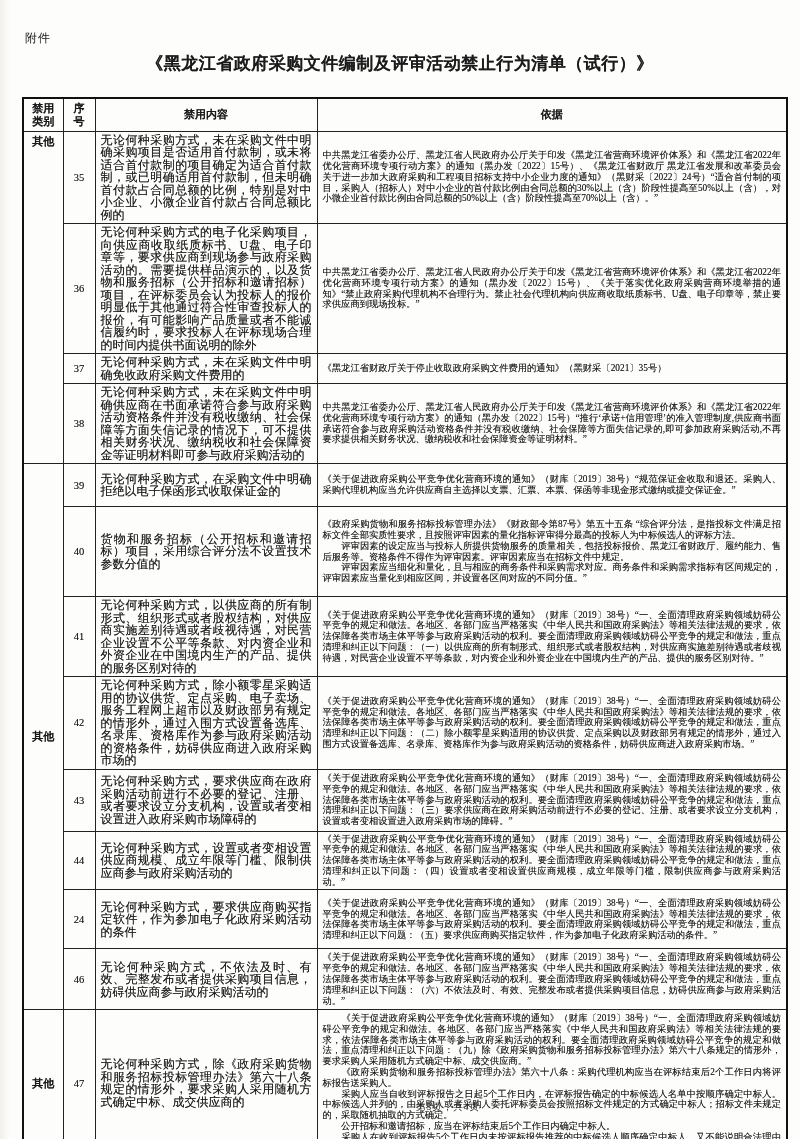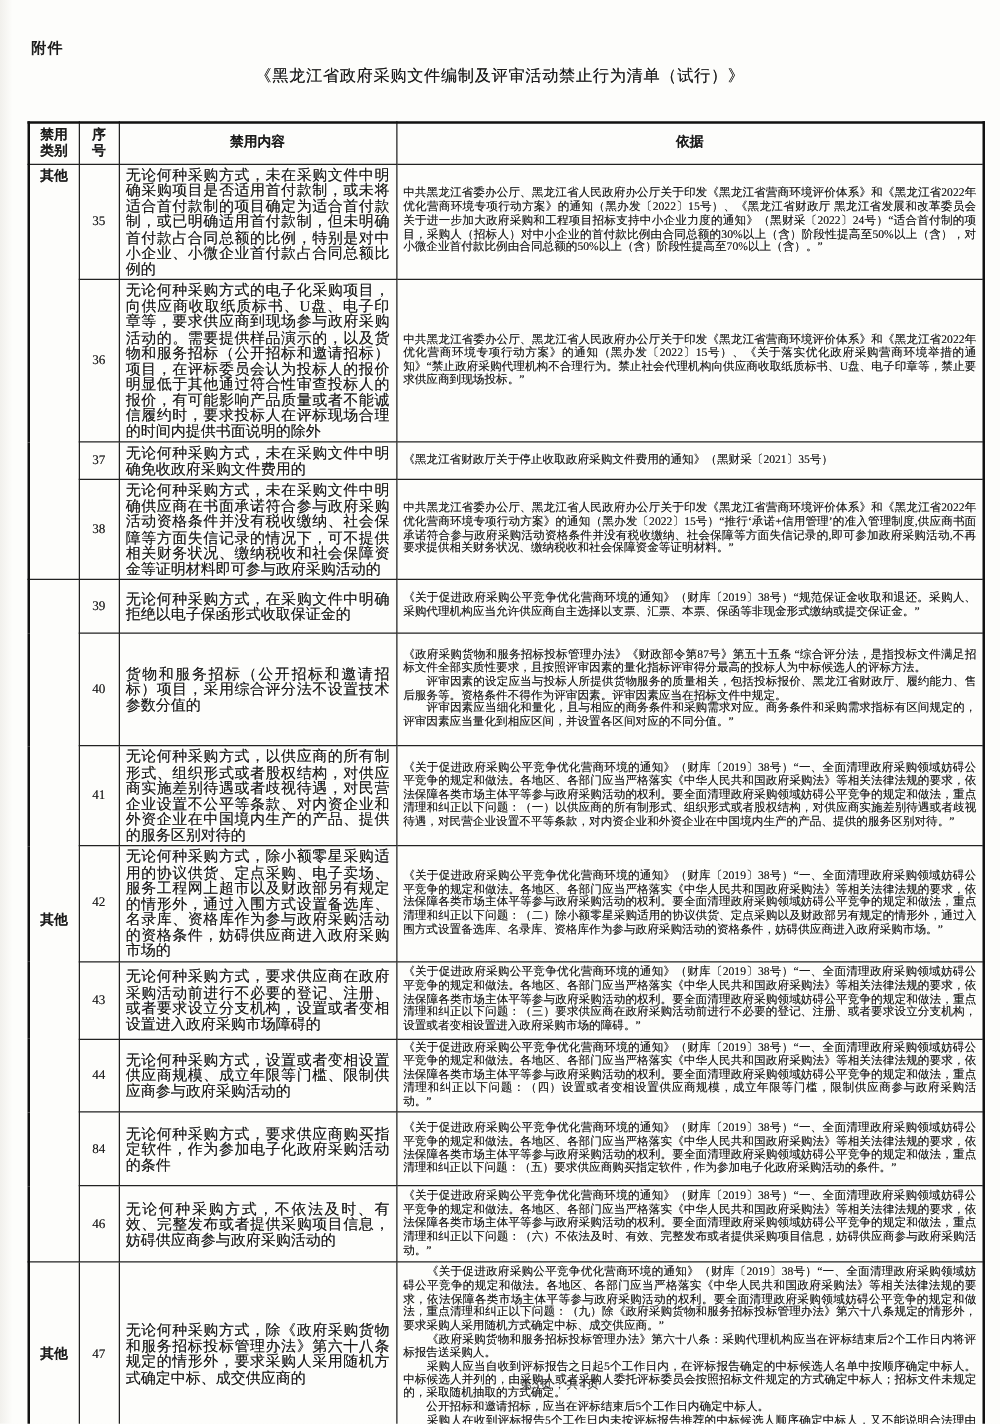"附件" .attachment { font-weight: bold -> normal }
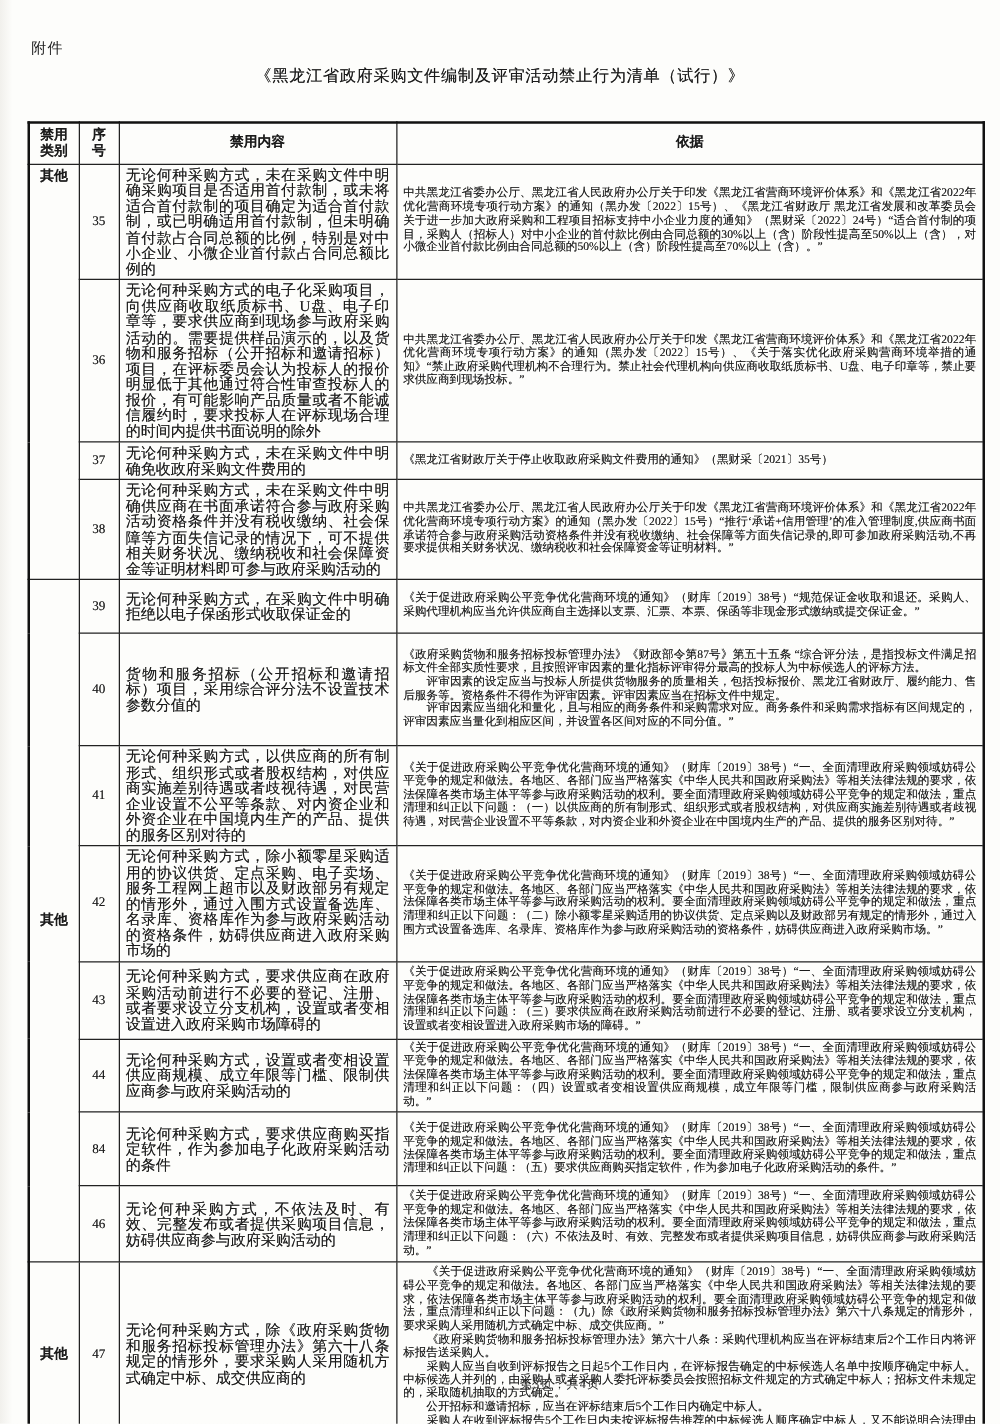"《黑龙江省政府采购文件编制及评审活动禁止行为清单（试行）》" .title { font-size: 13px -> 17px; font-weight: normal -> bold }
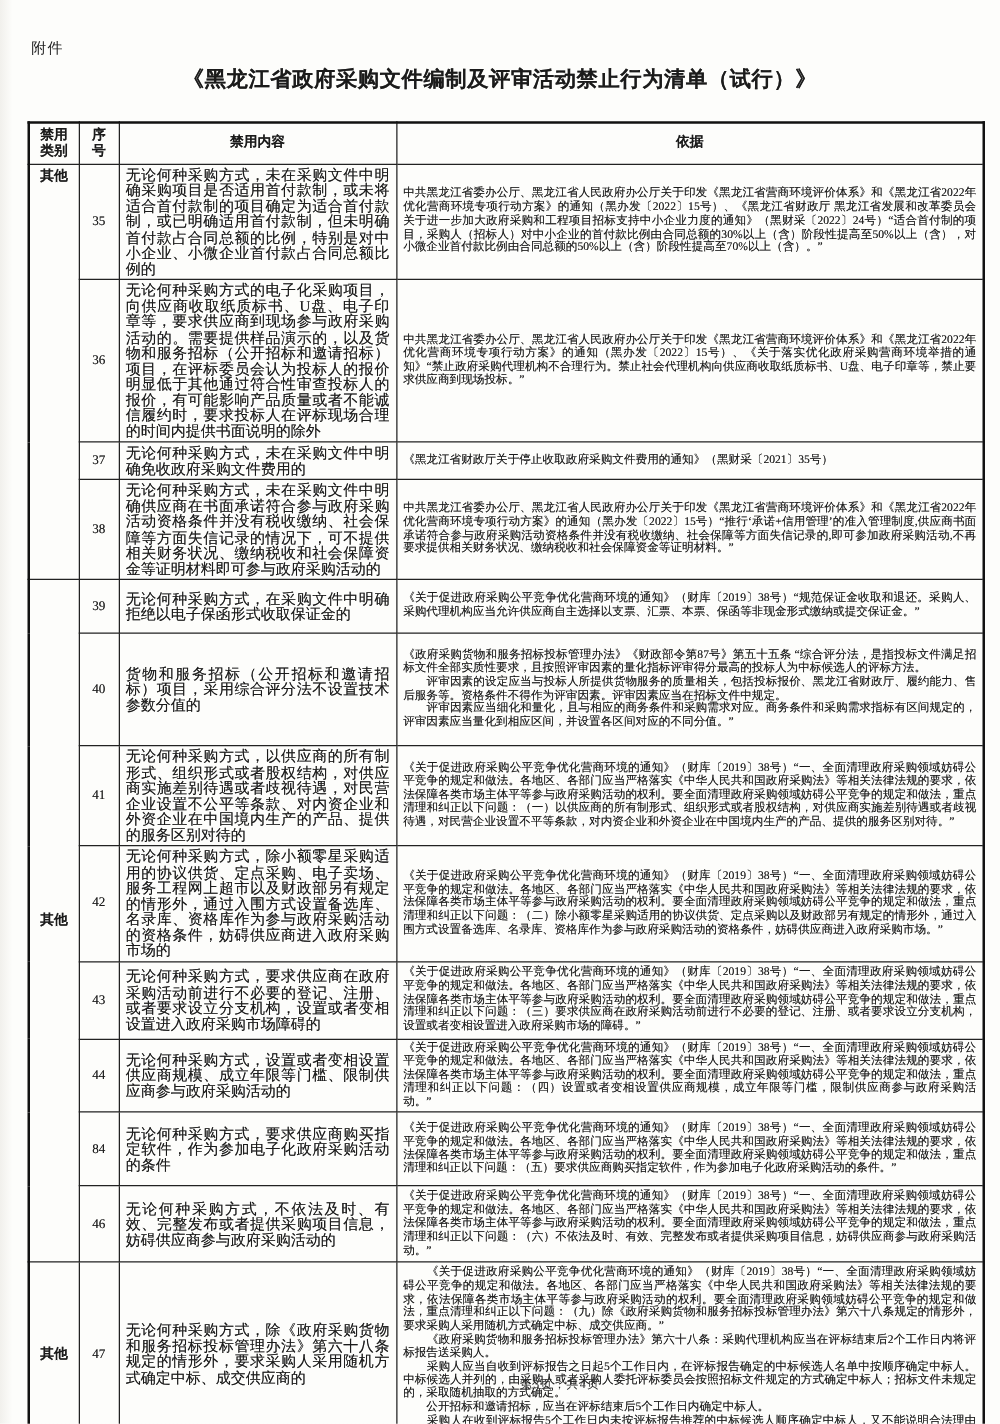"84" td.num-cell { text: 84 -> 24 }
